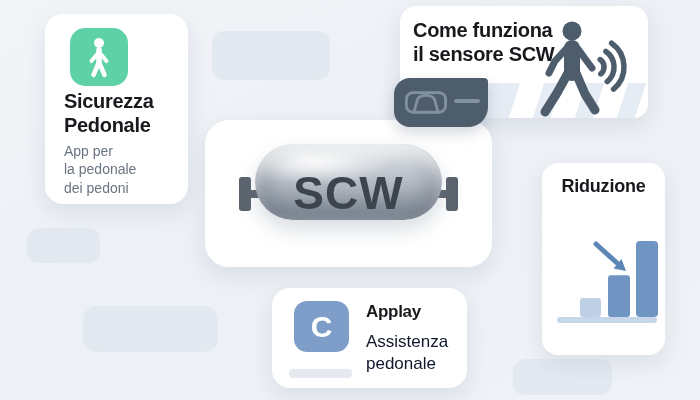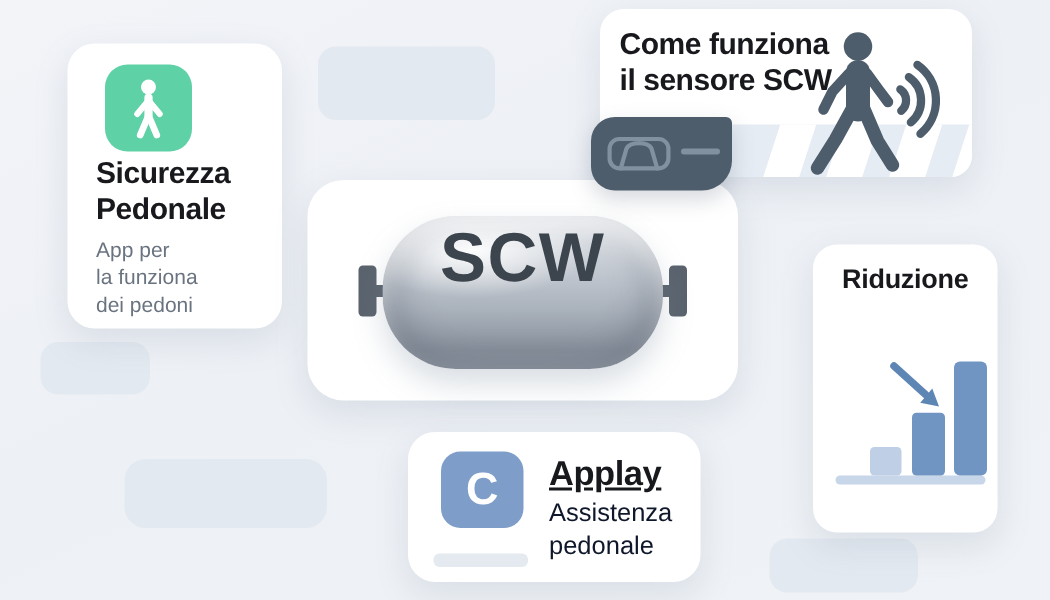"Sicurezza" .c1 { top: 29px -> 14px }
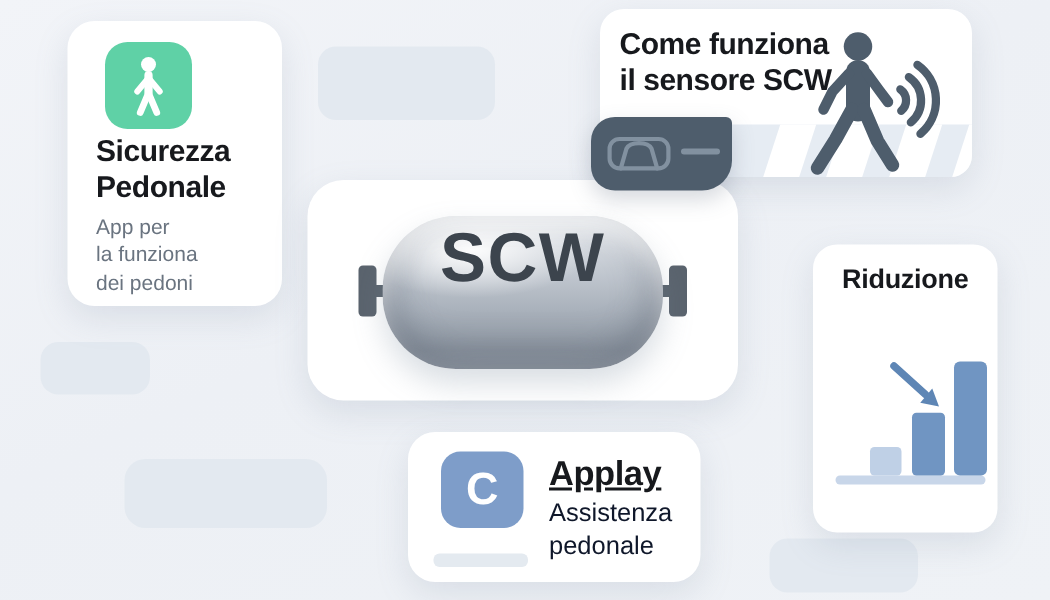"App per" div.sub { text: funziona -> pedonale }
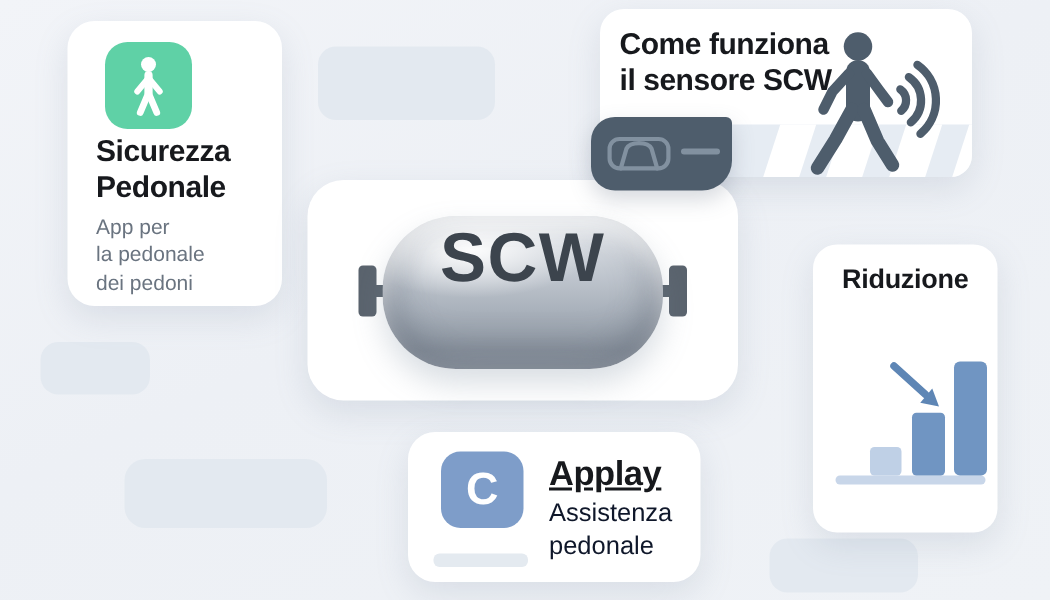"SCW" .capsule { align-items: flex-start -> flex-end; height: 102px -> 76px }
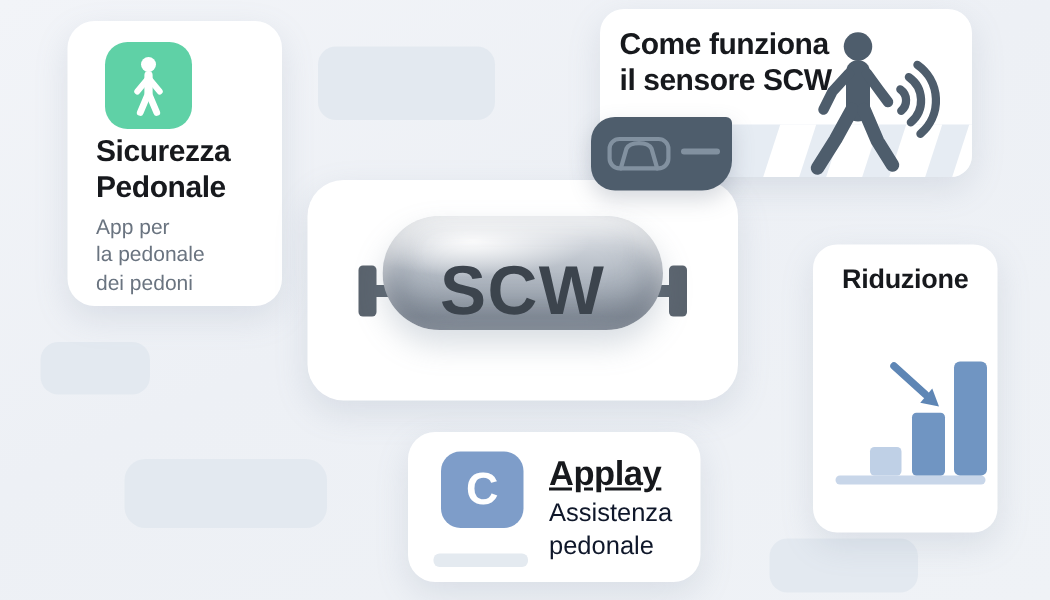"Applay" .c5 .title { font-size: 23px -> 17px; text-decoration: underline -> none }
